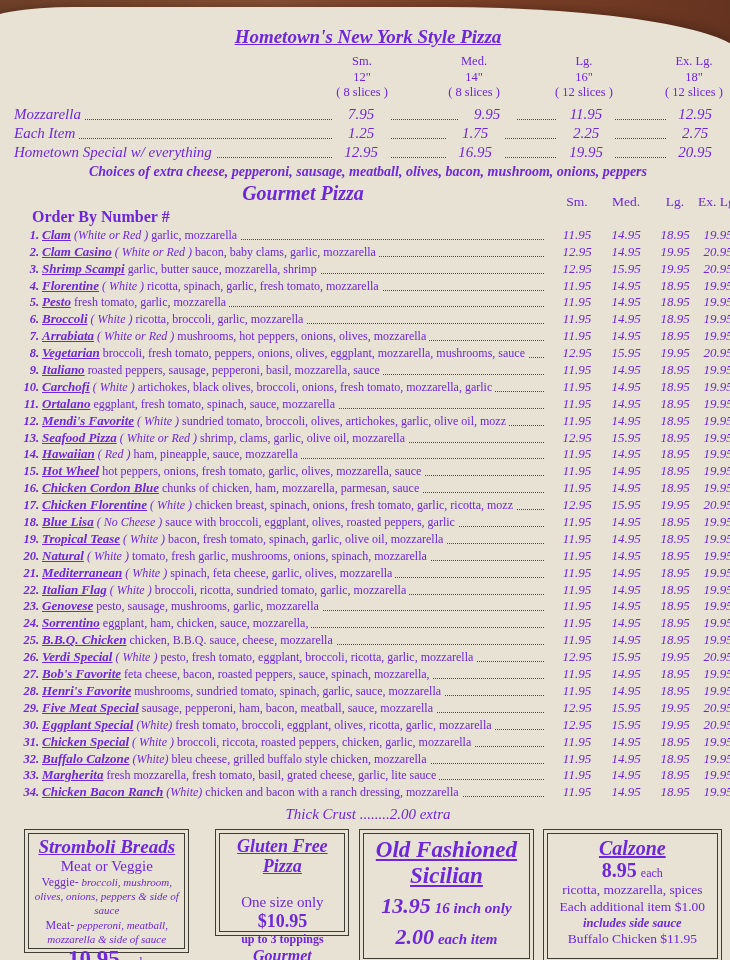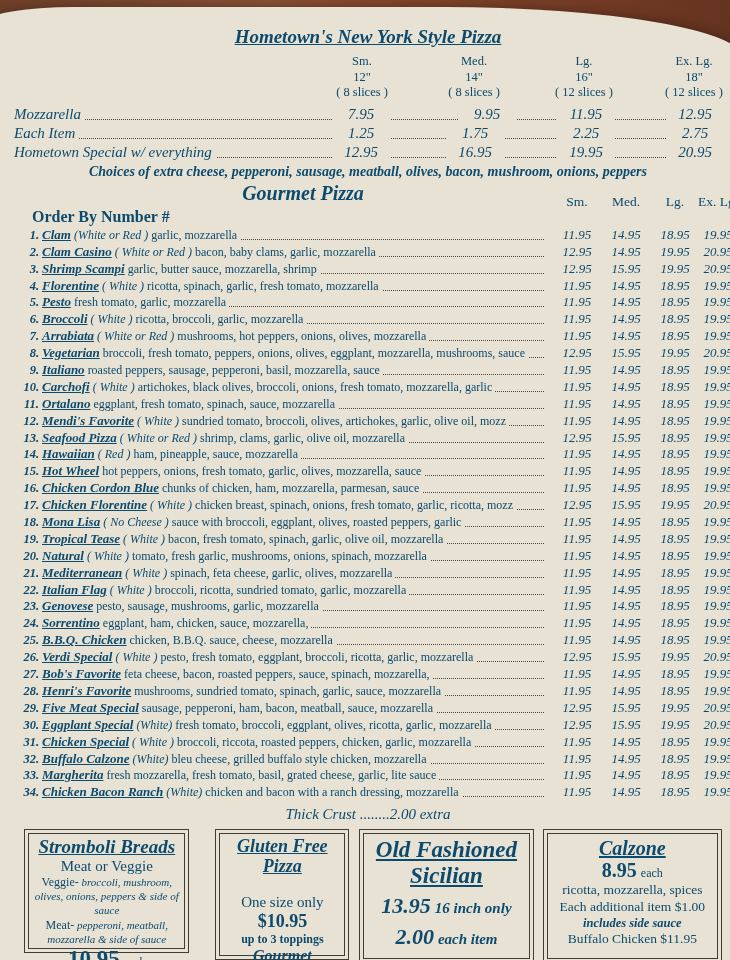"Hometown's New York Style Pizza" .content { color: #0c4a6e -> #6d28d9 }
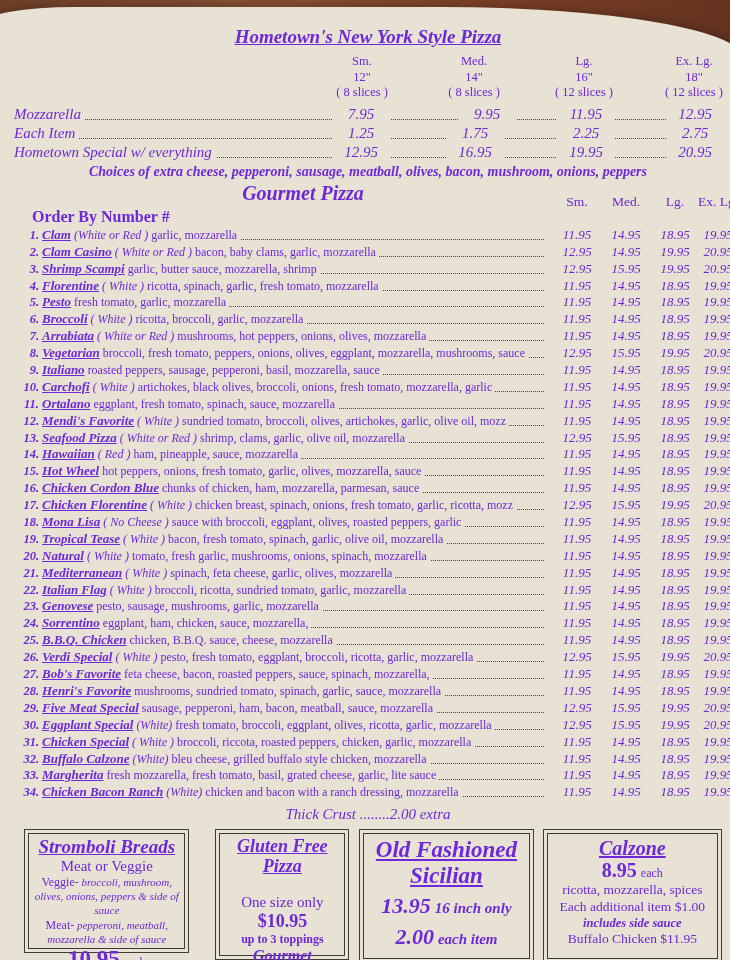"Mona Lisa" span.g-name { text: Mona -> Blue }
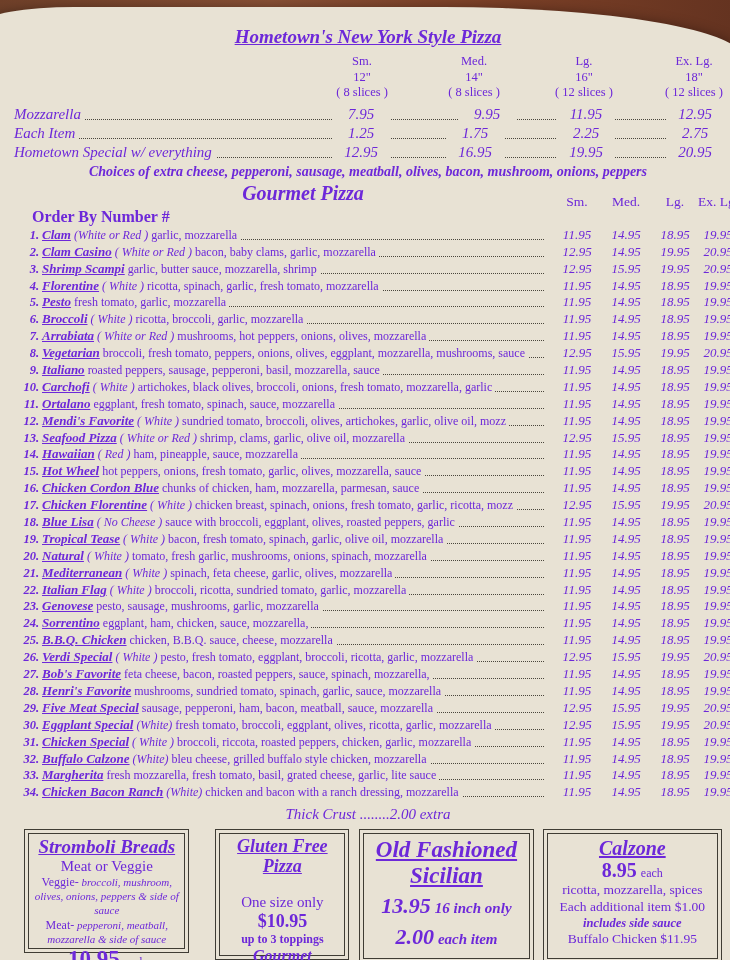"Gluten Free" .b2 { height: 131px -> 107px }
